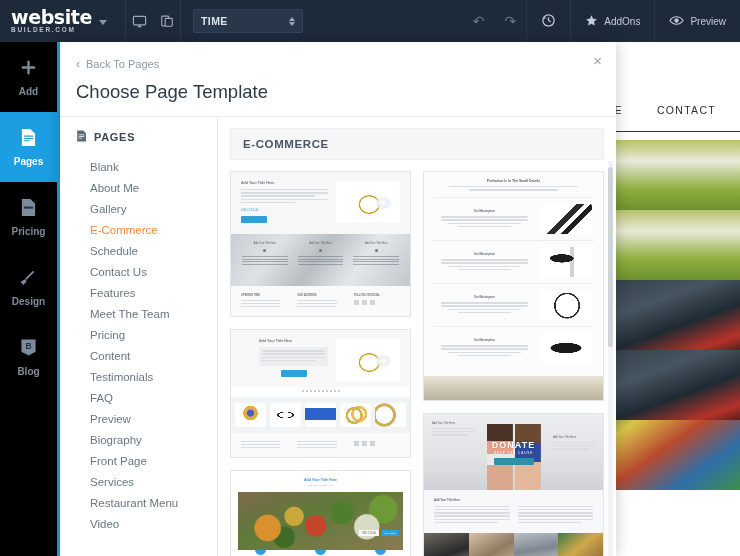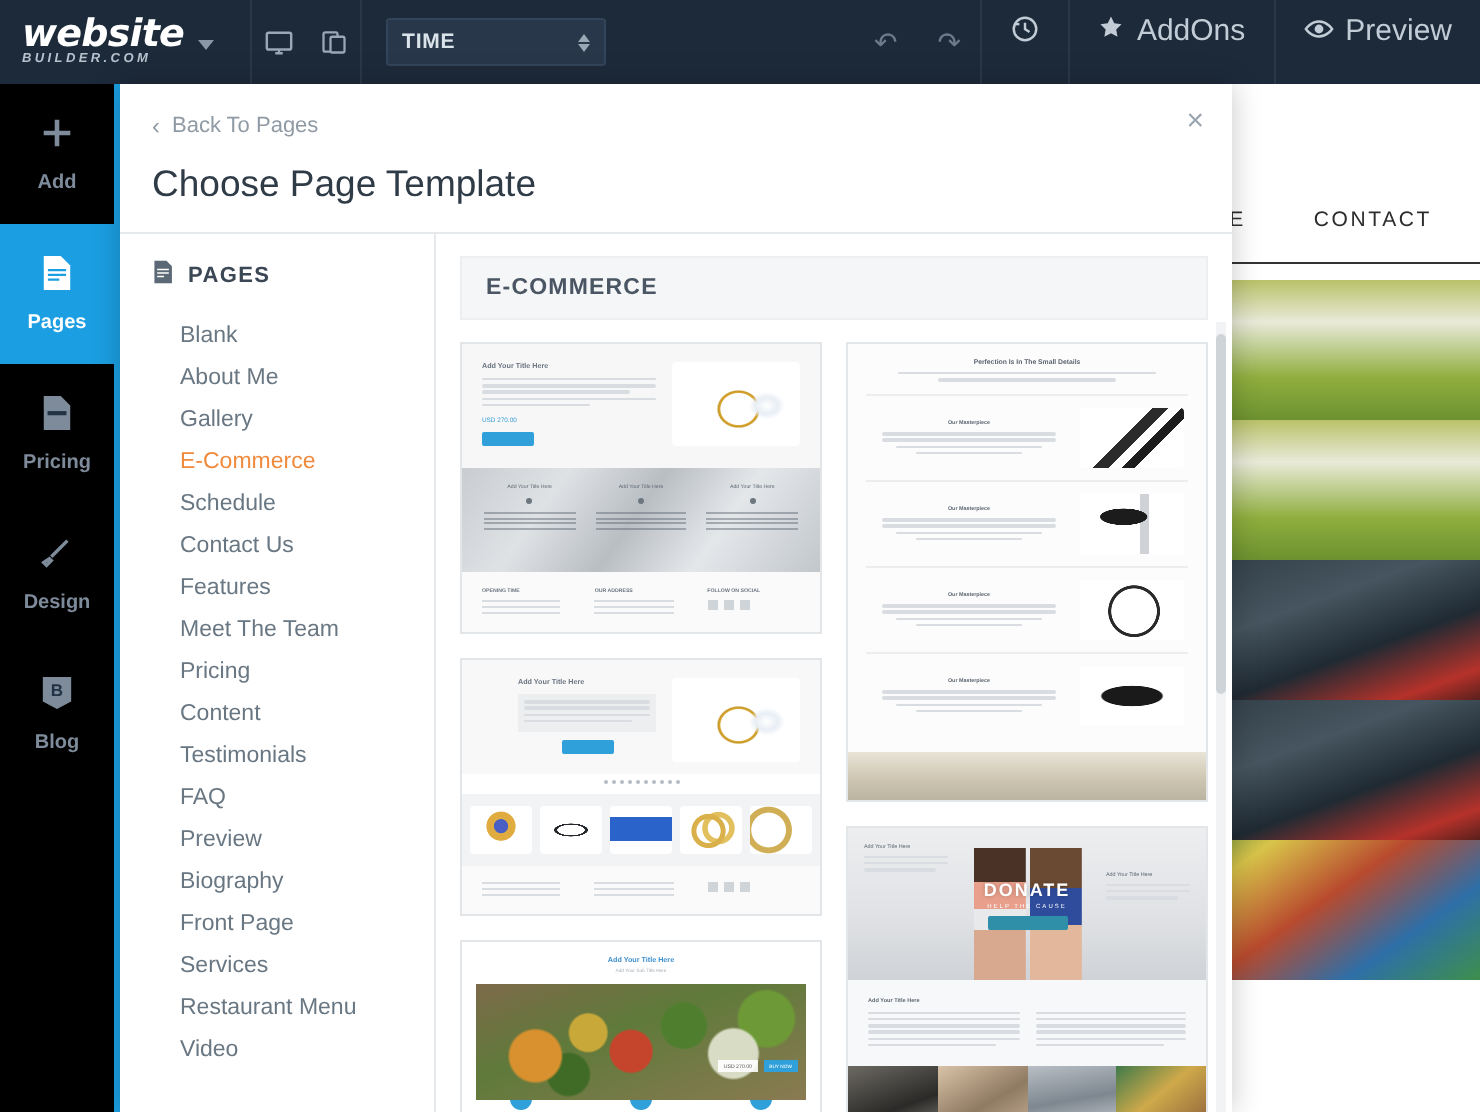"website" .logo-wrap { font-style: italic -> none }
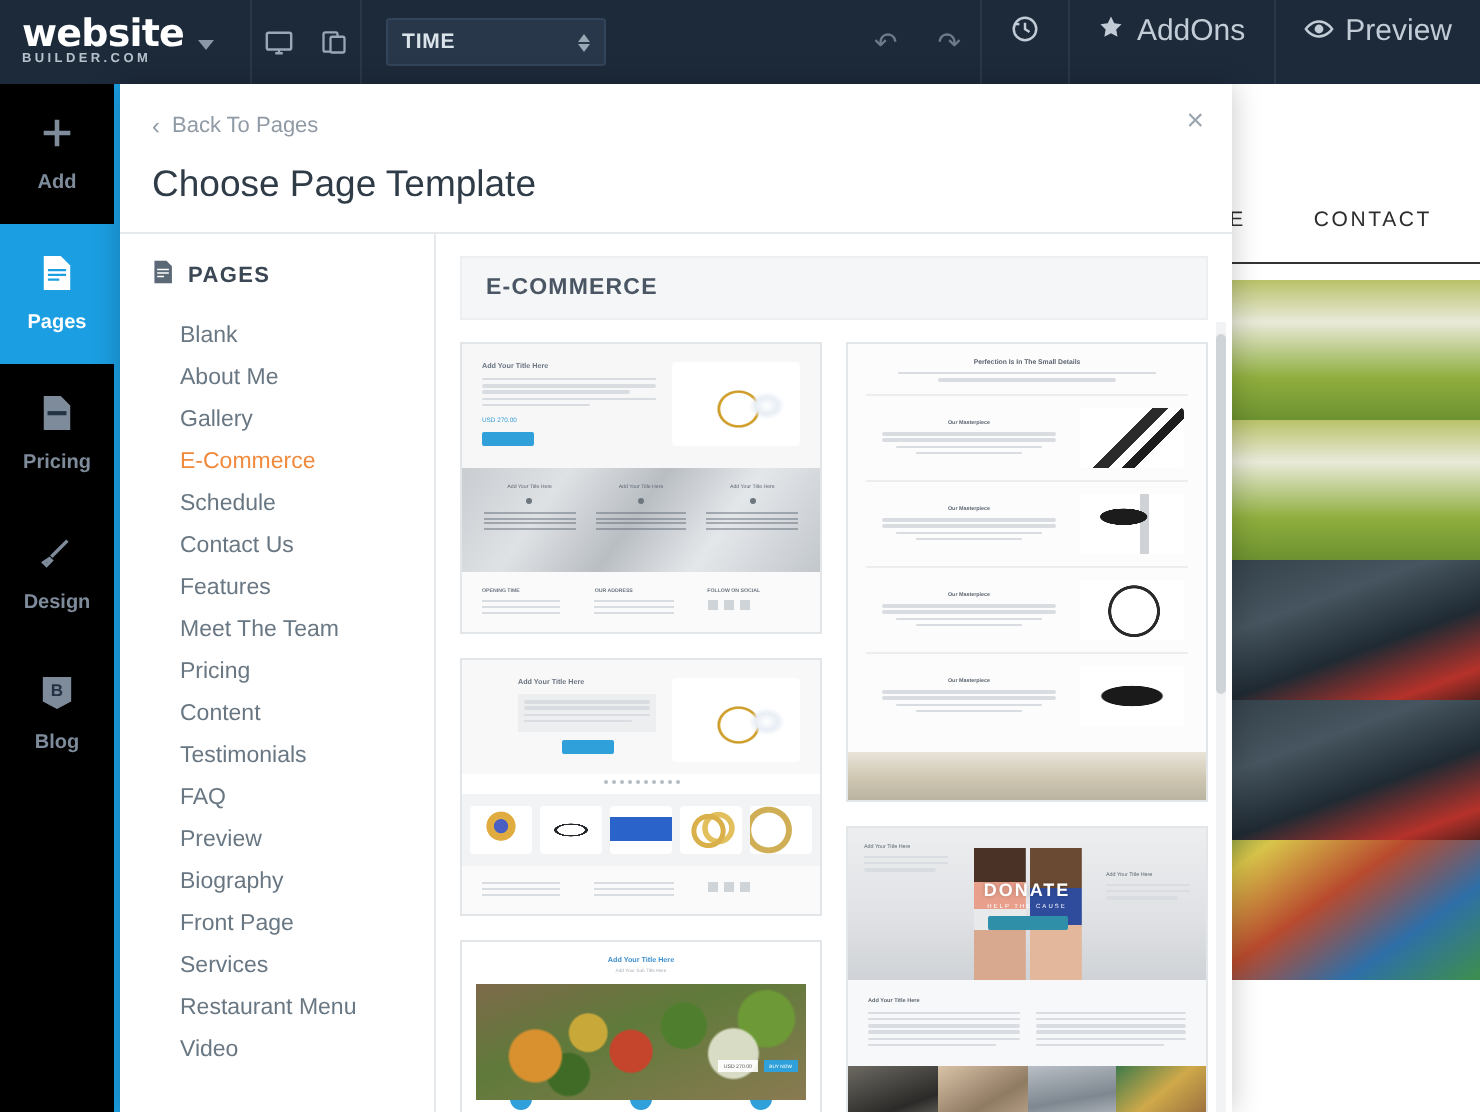"AddOns" .tb-btn { align-items: flex-start -> center; font-size: 15px -> 10px }
